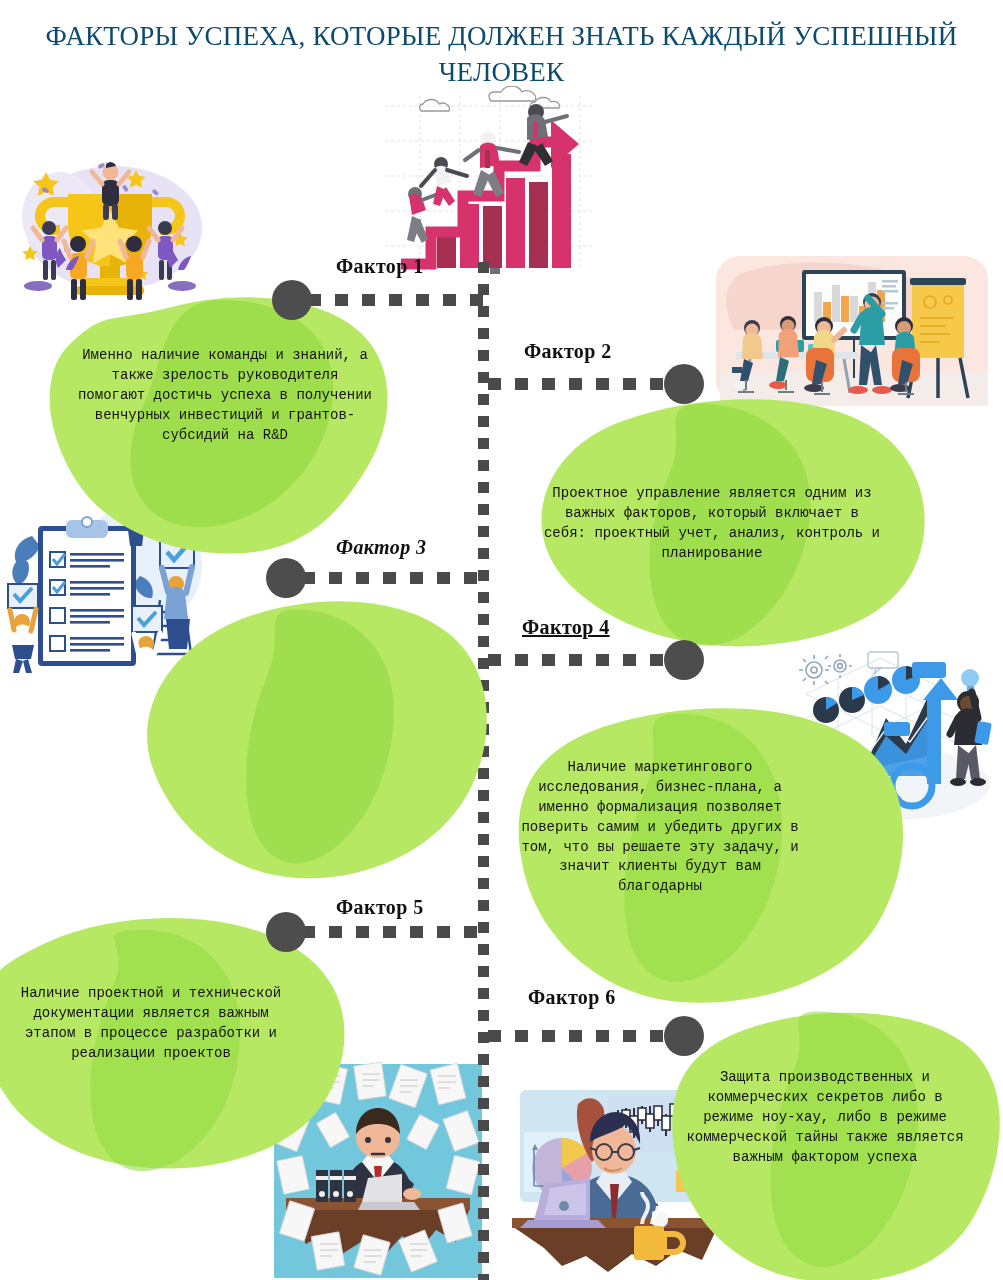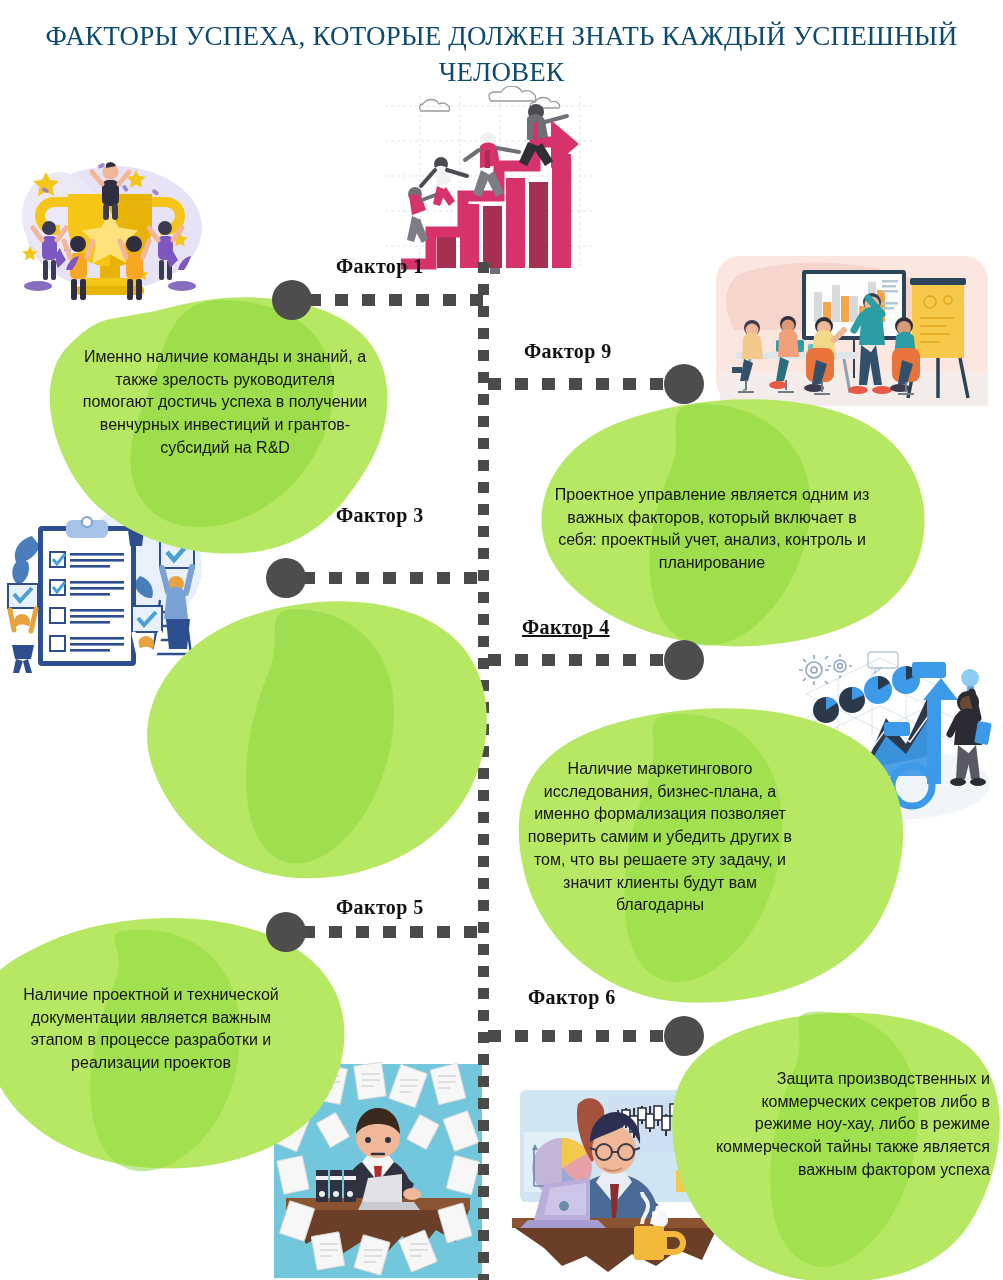"Именно наличие команды и знаний," .body-text { font-family: Liberation Sans, sans-serif -> Liberation Mono, monospace; font-size: 16px -> 14px }
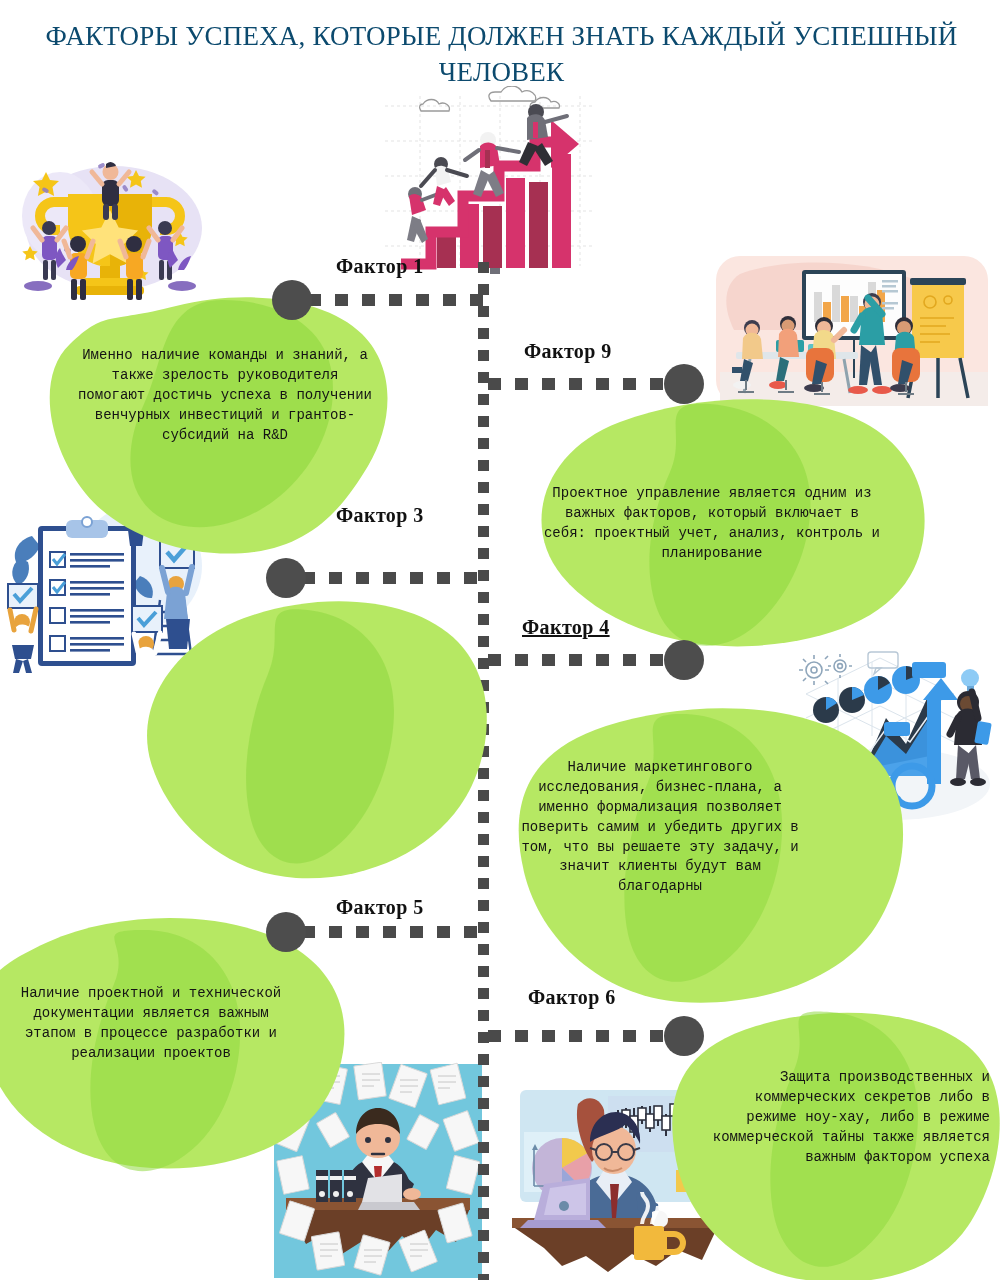"Фактор 9" div.conn-label { text: 9 -> 2 }
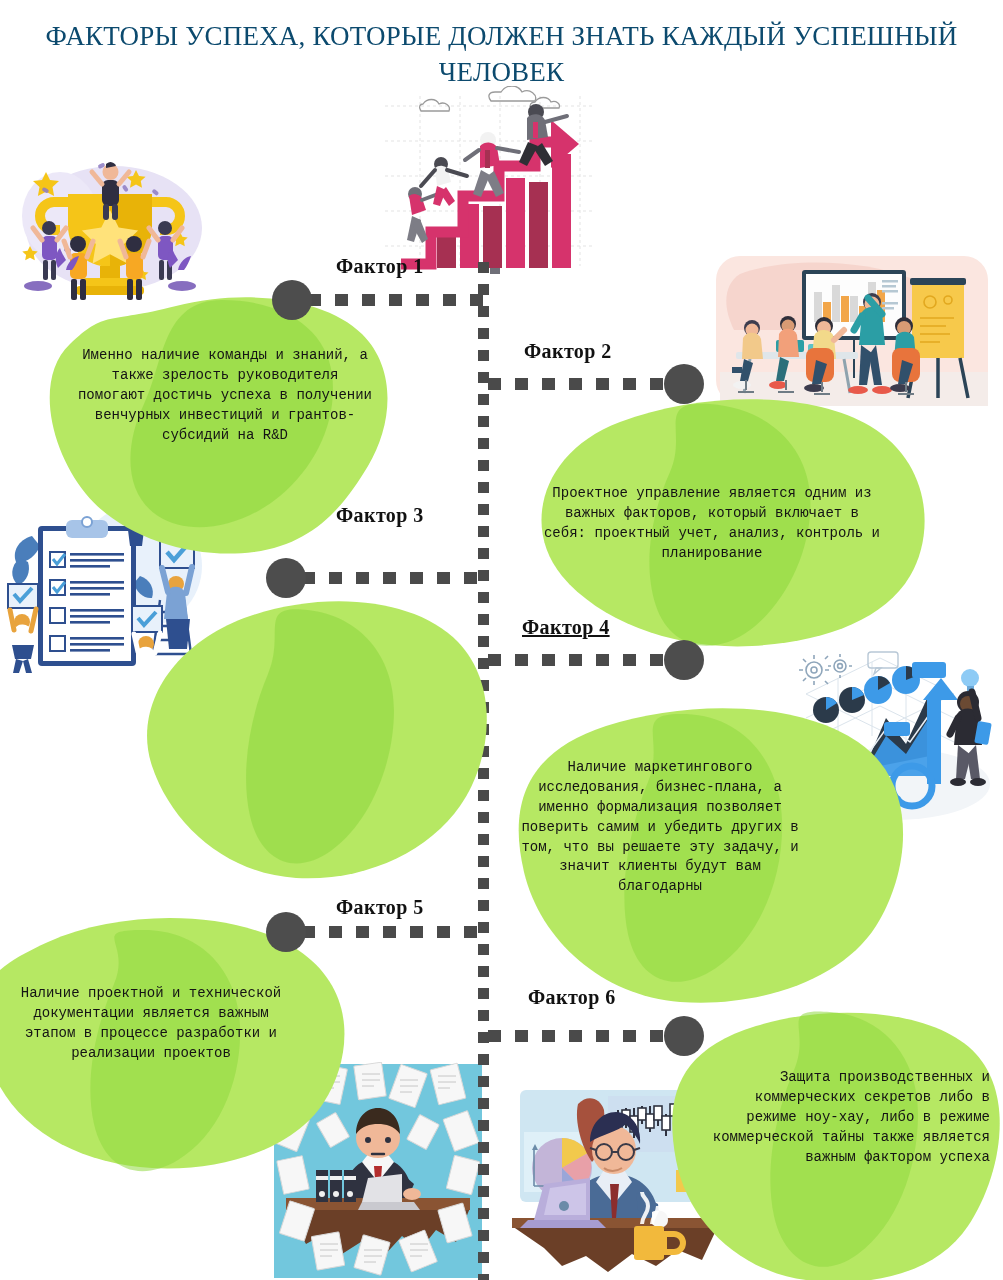"Фактор 3" div.conn-label { font-style: none -> italic; top: 504px -> 536px }
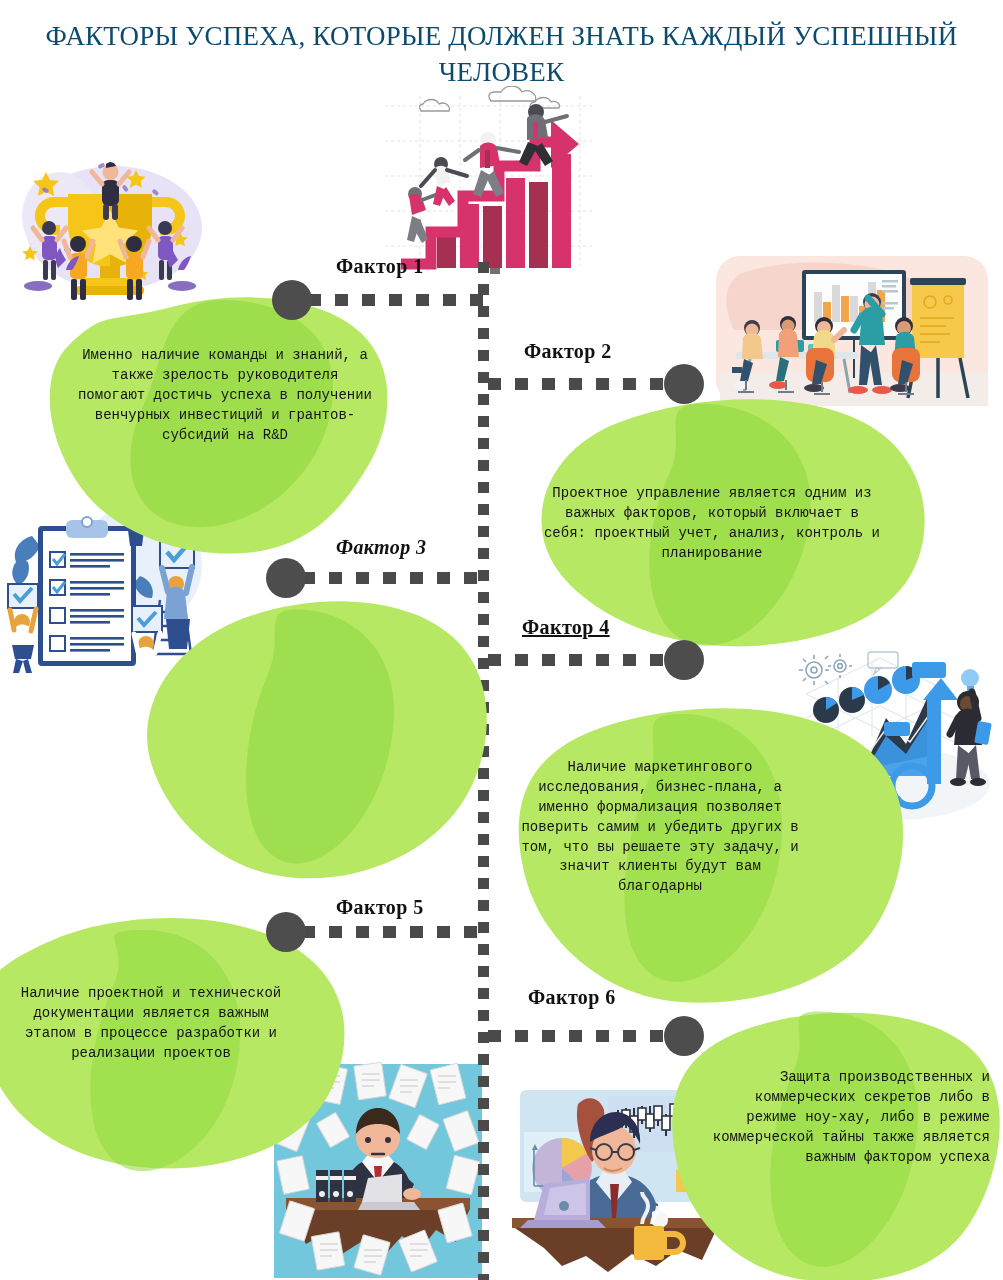"Защита производственных и" div.body-text { text-align: right -> none }
